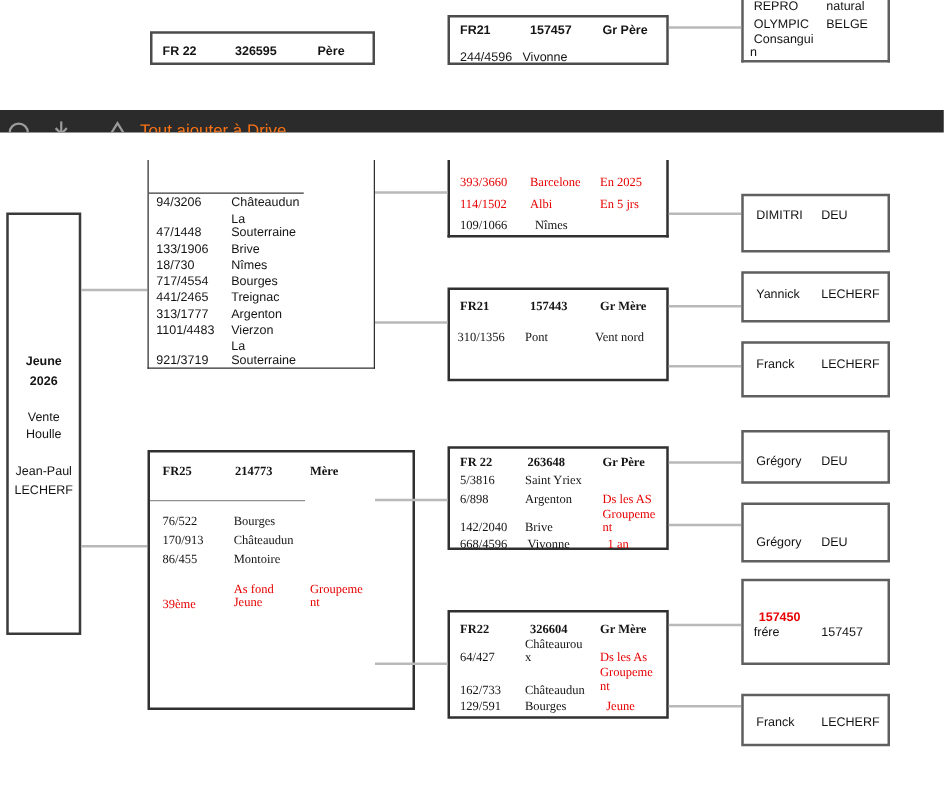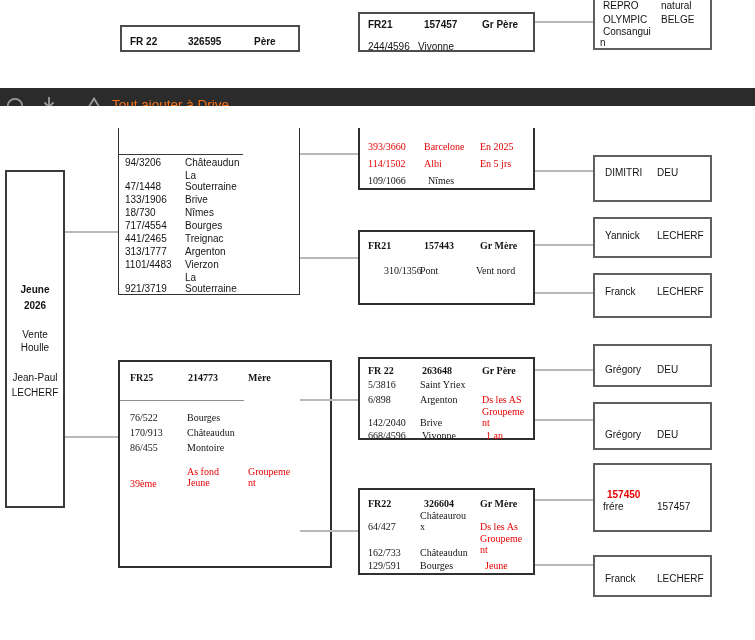"310/1356" span.cell { left: 24px -> 6px }
